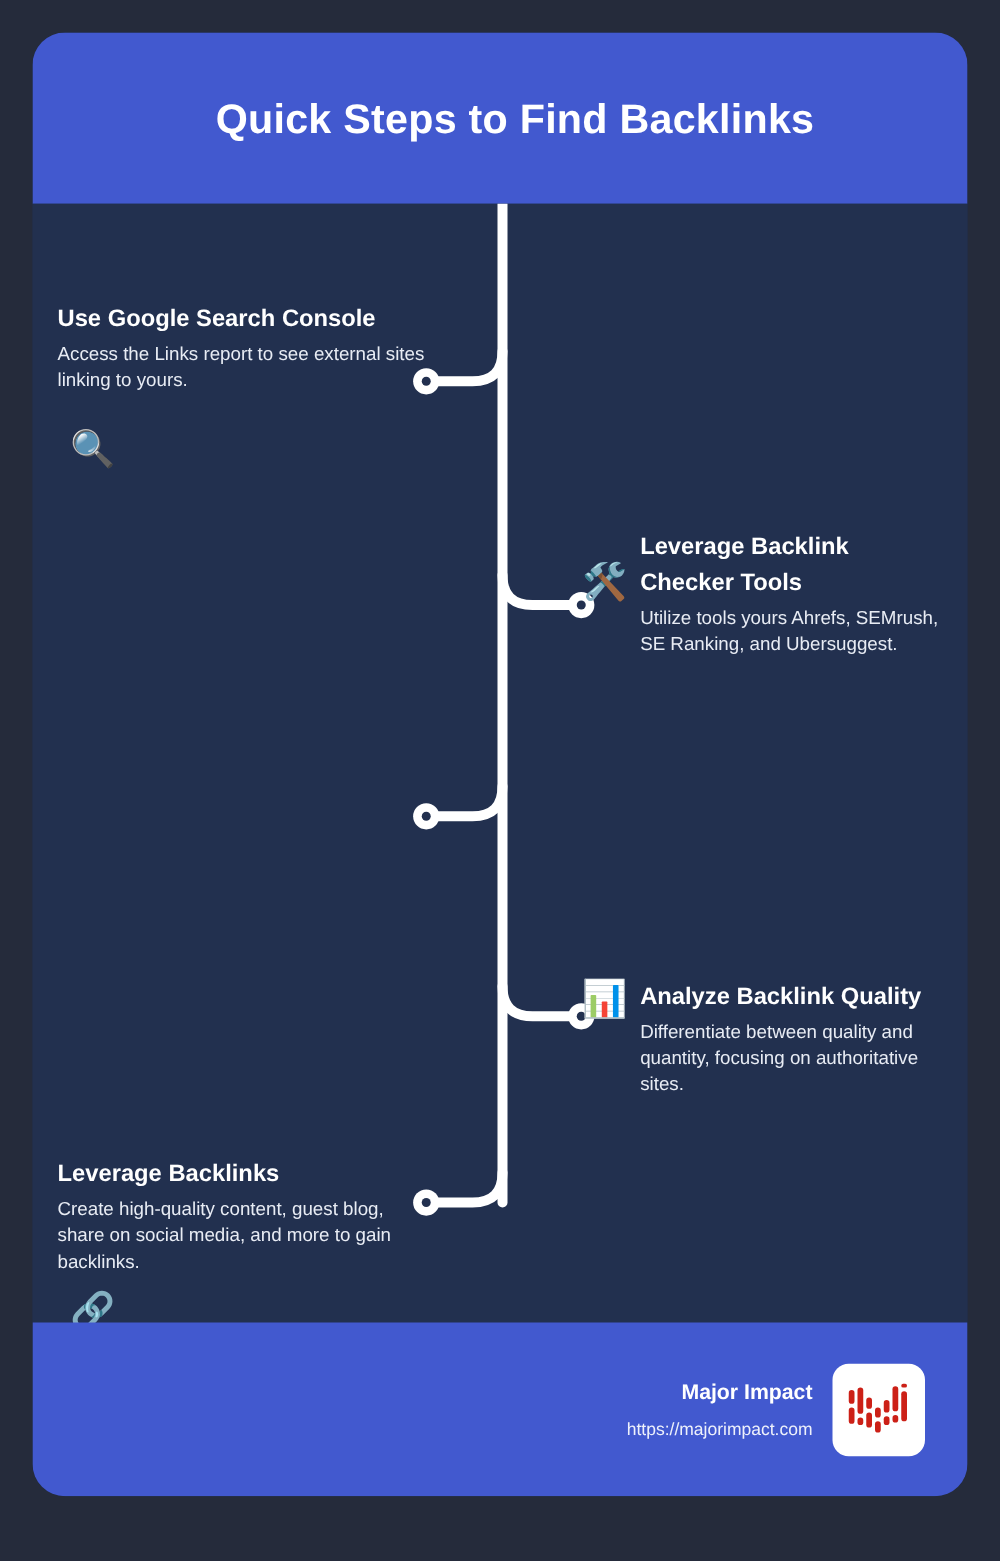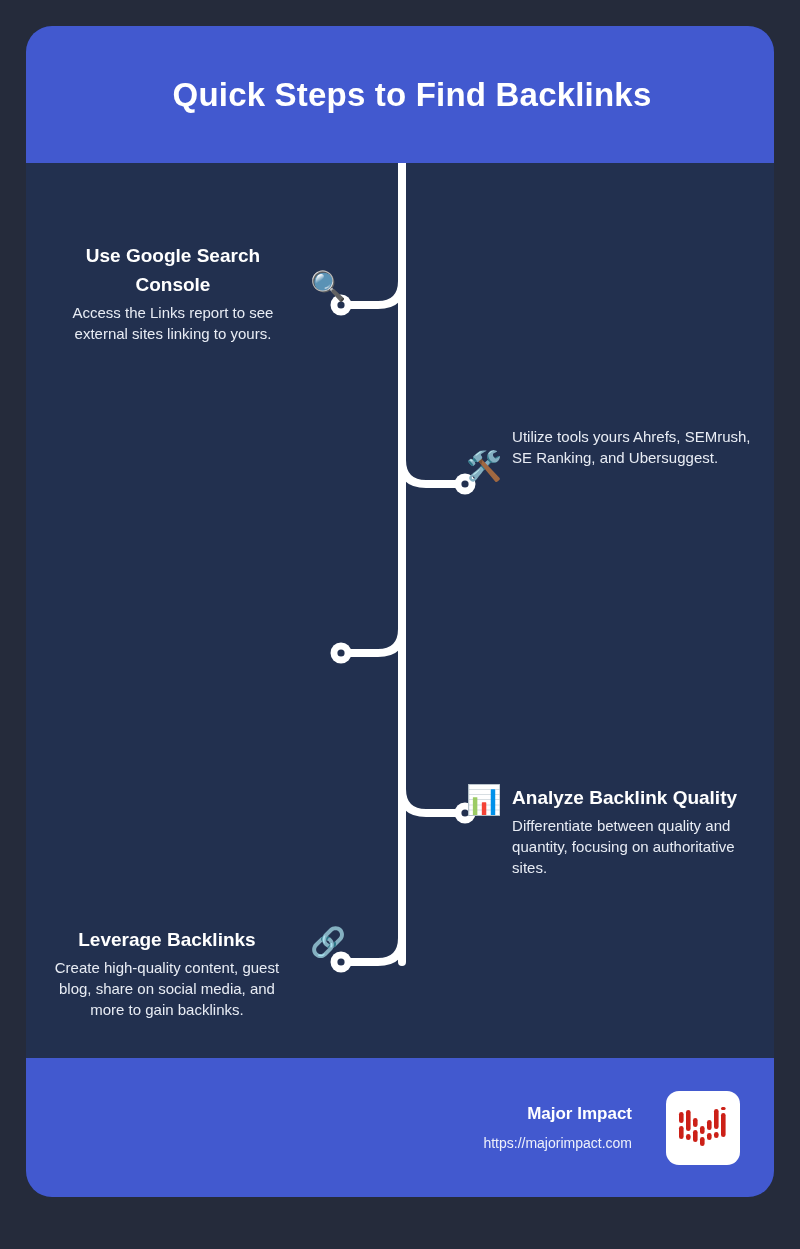"Use Google Search Console" .step.left { flex-direction: none -> column; text-align: center -> left }
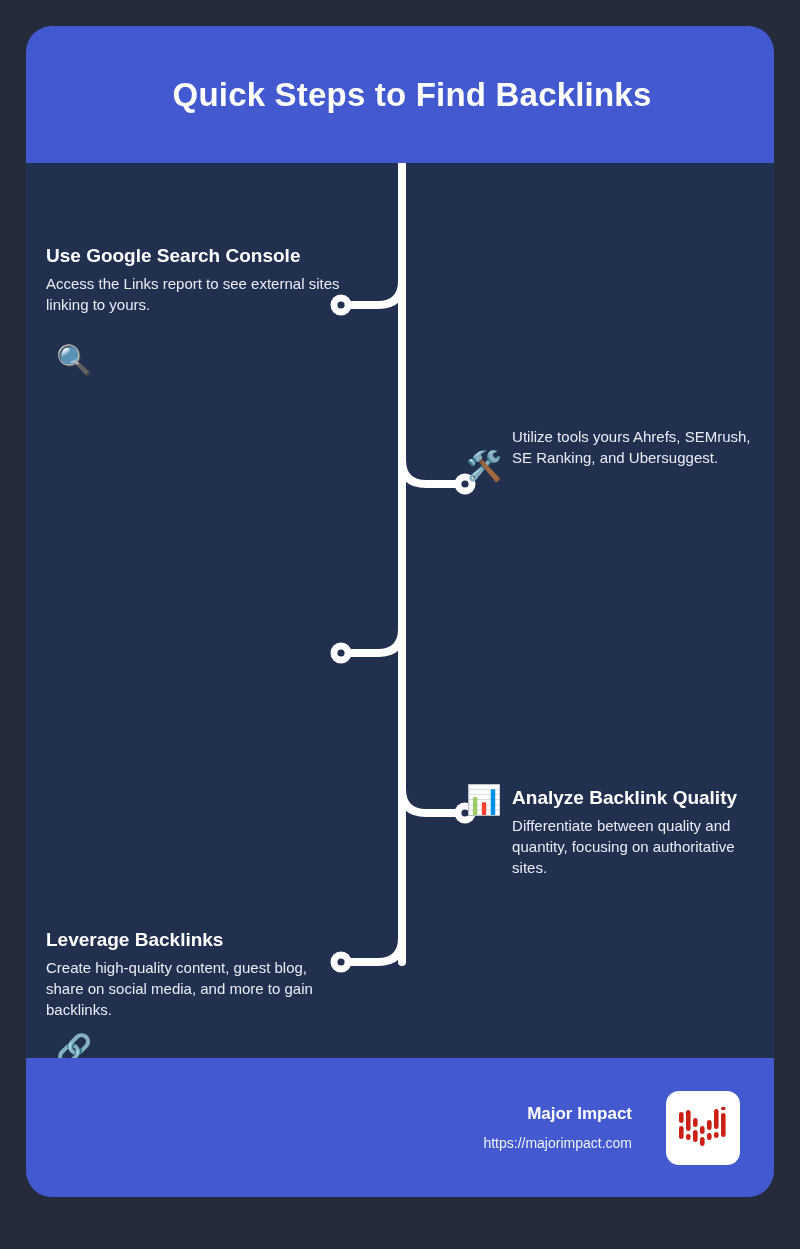"Leverage Backlink Checker Tools" div.step-title { html: none -> <div>Leverage Backlink Checker Tools</div> }
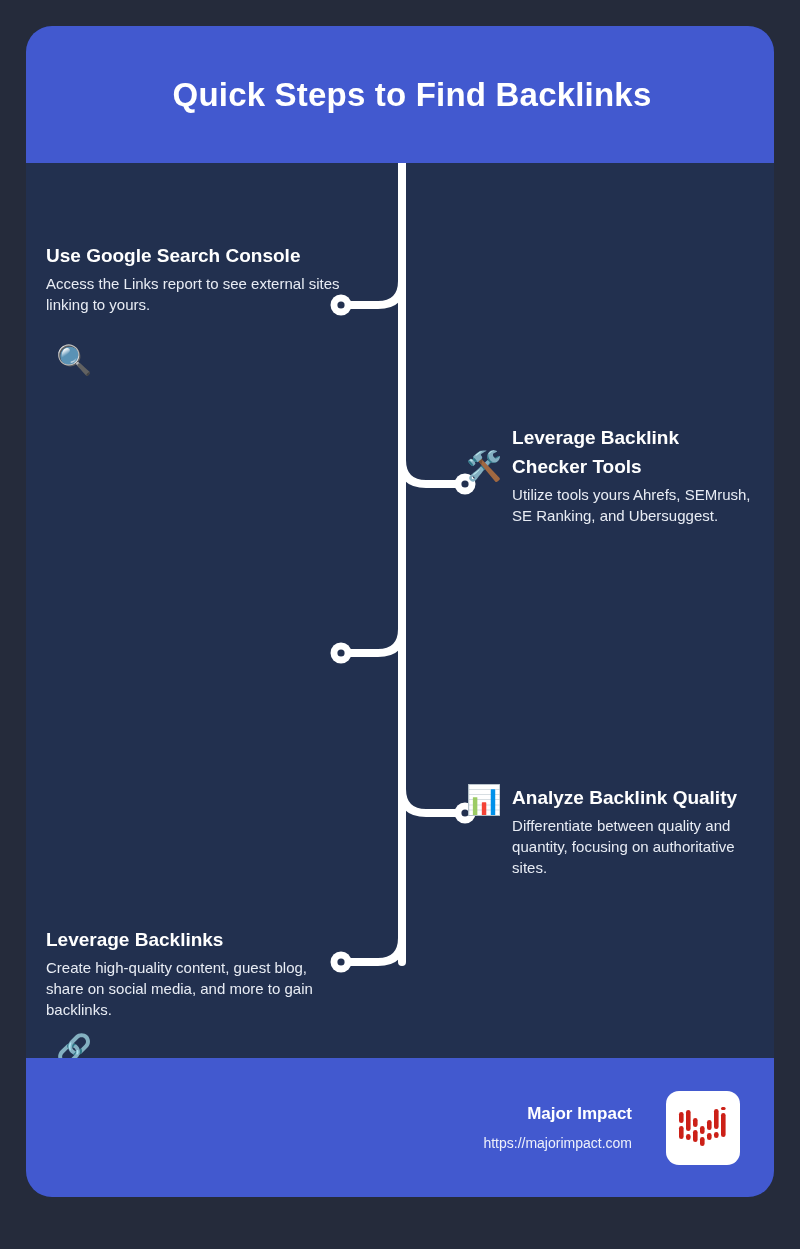"Major Impact" .footer { gap: 18px -> none }
